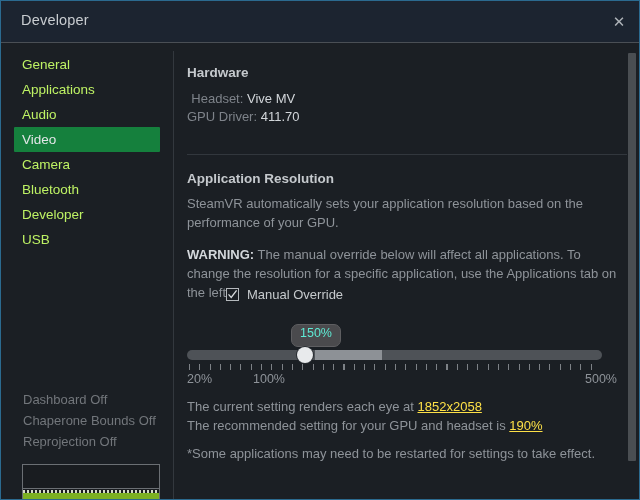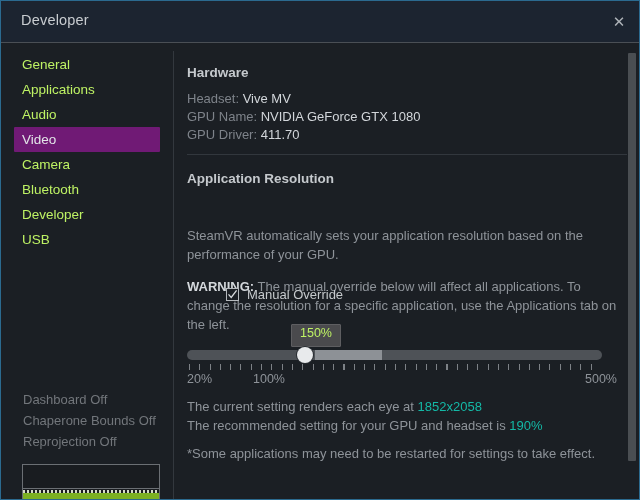"Headset: Vive MV" .hw-lines { text-align: none -> center }
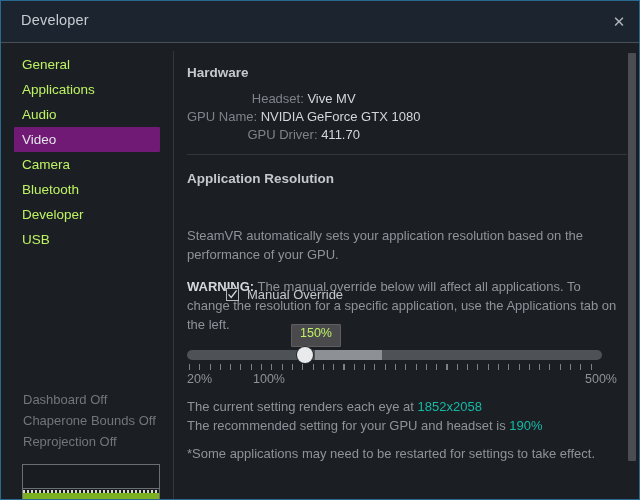"GPU Name: NVIDIA GeForce GTX" div.hw-line { html: <div> <span>GPU Name:</span> <span>NVIDIA GeForce GTX 1080</span> </div> -> none }
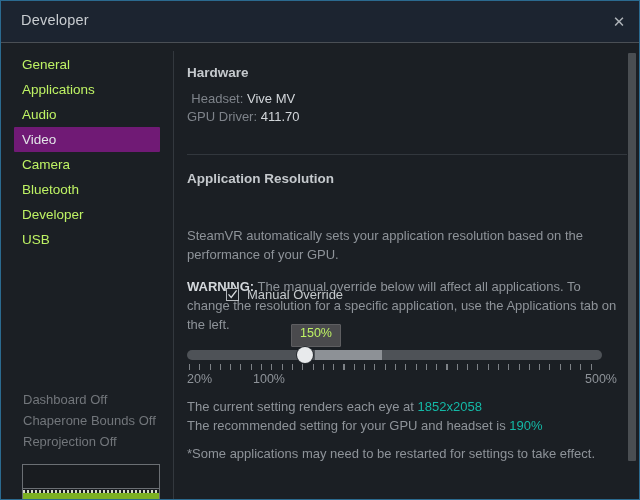"Video" .nav-item.selected { background: #701a75 -> #15803d }
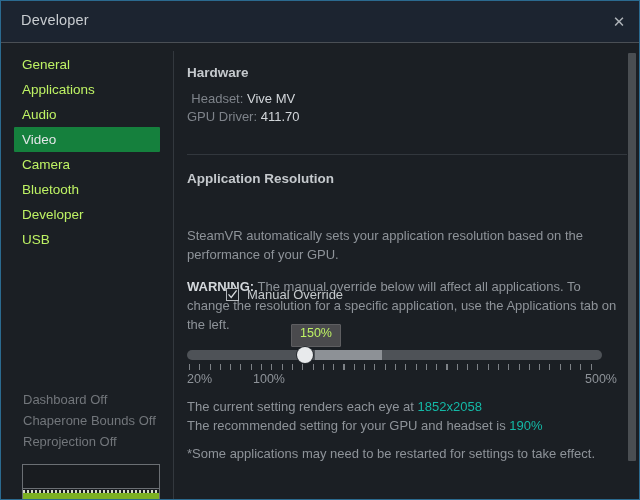"SteamVR automatically sets your" .body-text { margin-top: 32px -> none }
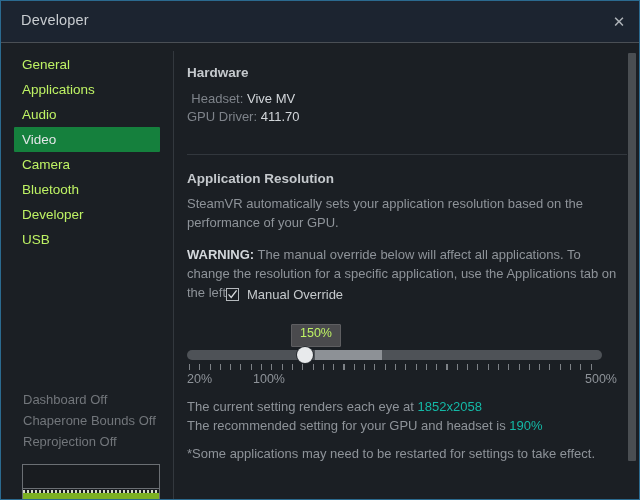"150%" .slider-tooltip { border-radius: 1px -> 7px; color: #bef264 -> #5eead4 }
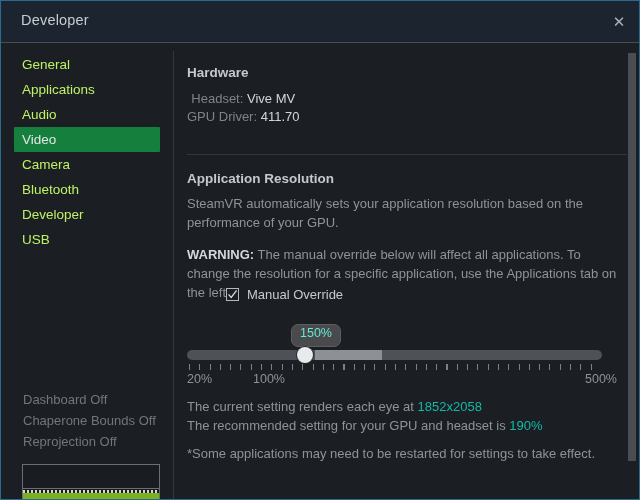"1852x2058" .result-line .val { color: #14b8a6 -> #fde047; text-decoration: none -> underline }
